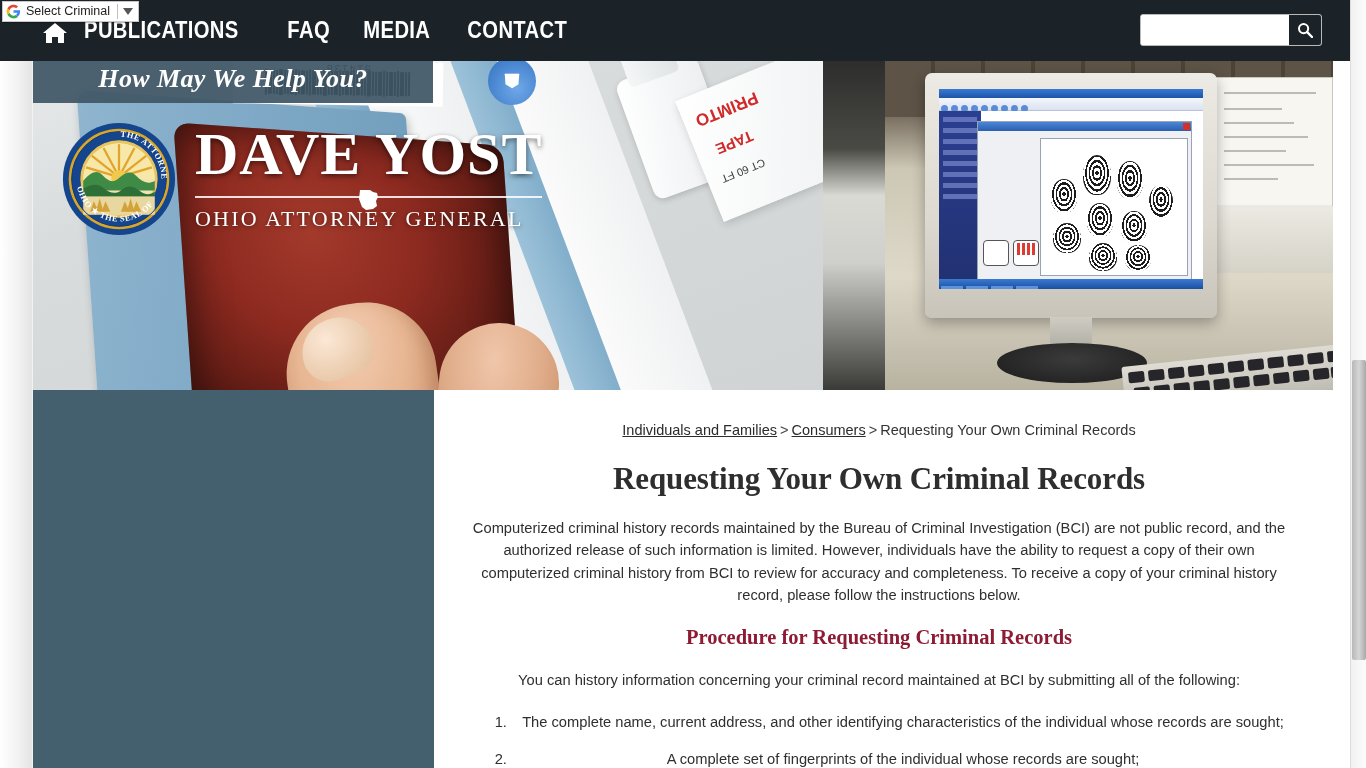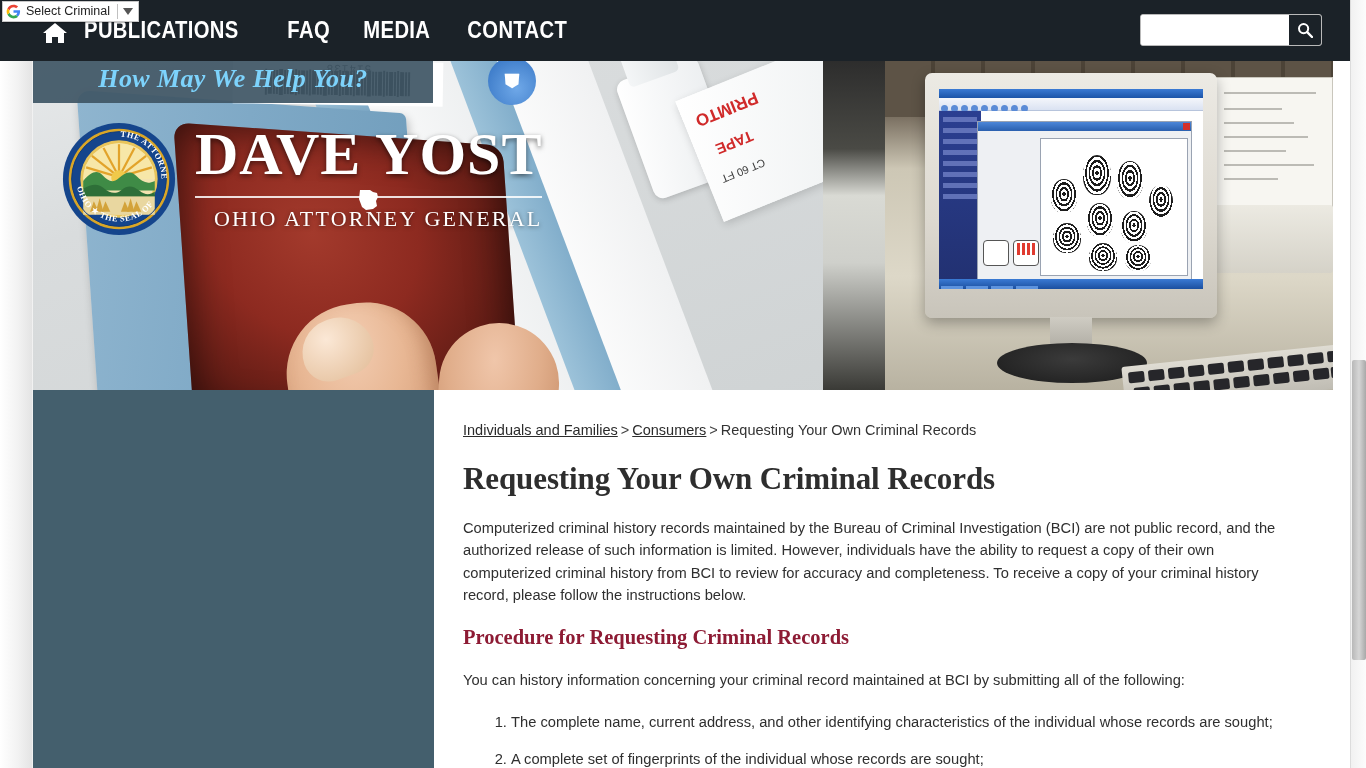"How May We Help You?" .help-bar span { color: #7dd3fc -> #ffffff }
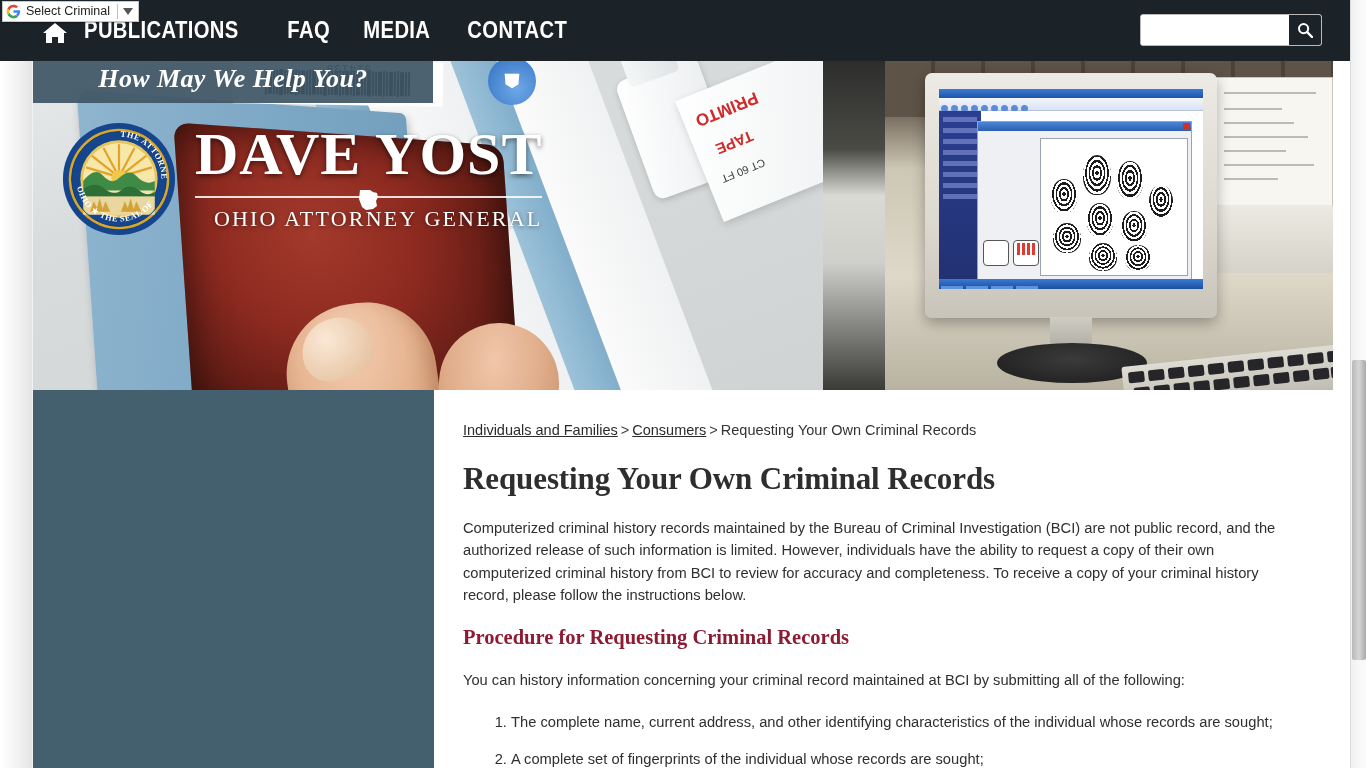"OHIO ATTORNEY GENERAL" .logo-sub { text-align: right -> left }
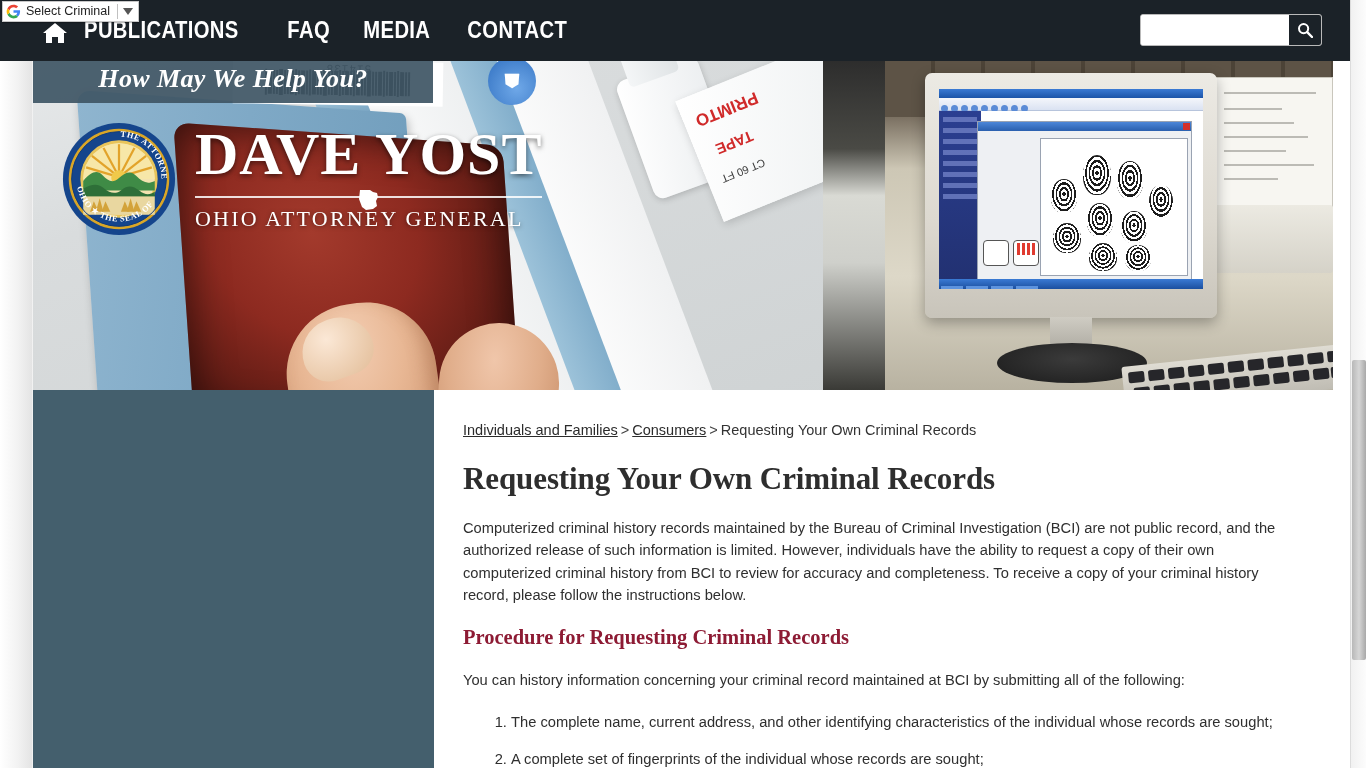"Individuals and Families > Consumers" .main { text-align: none -> center }
